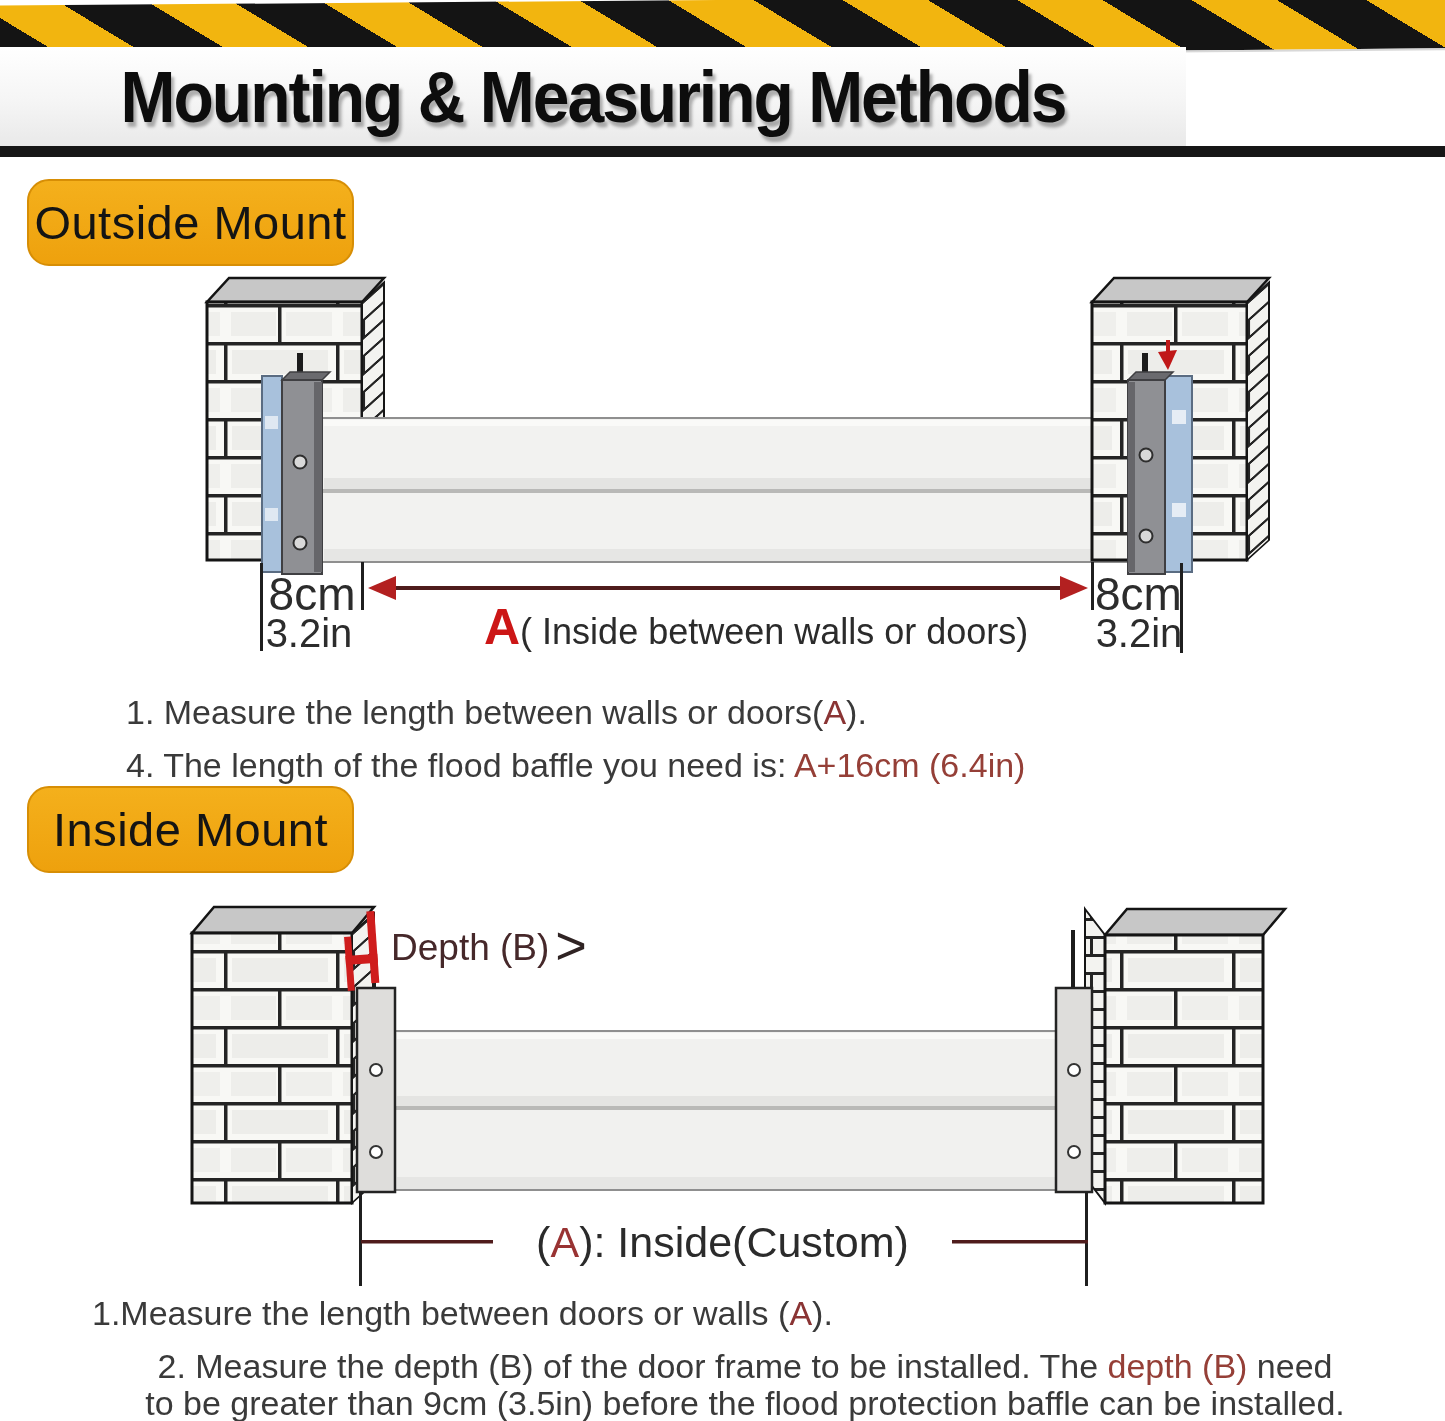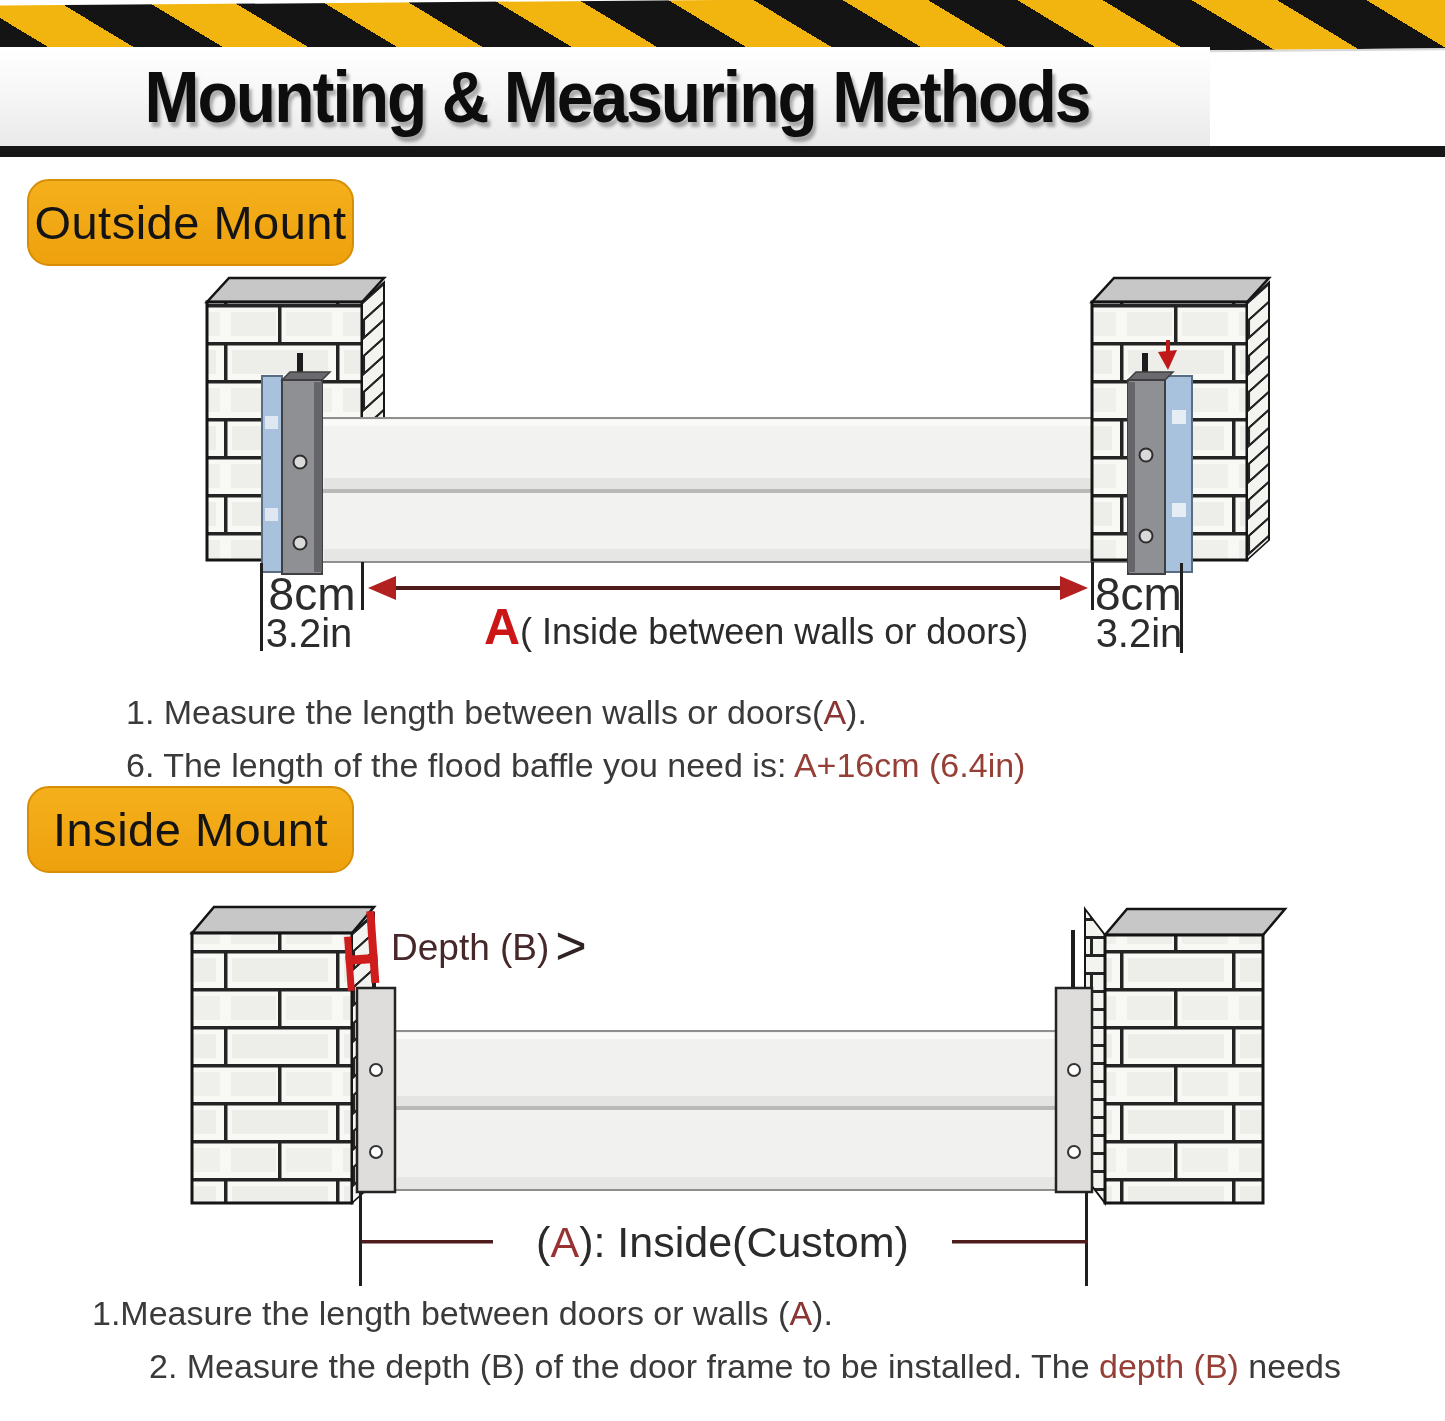"Mounting & Measuring Methods" .plaque { padding-left: 24px -> none }
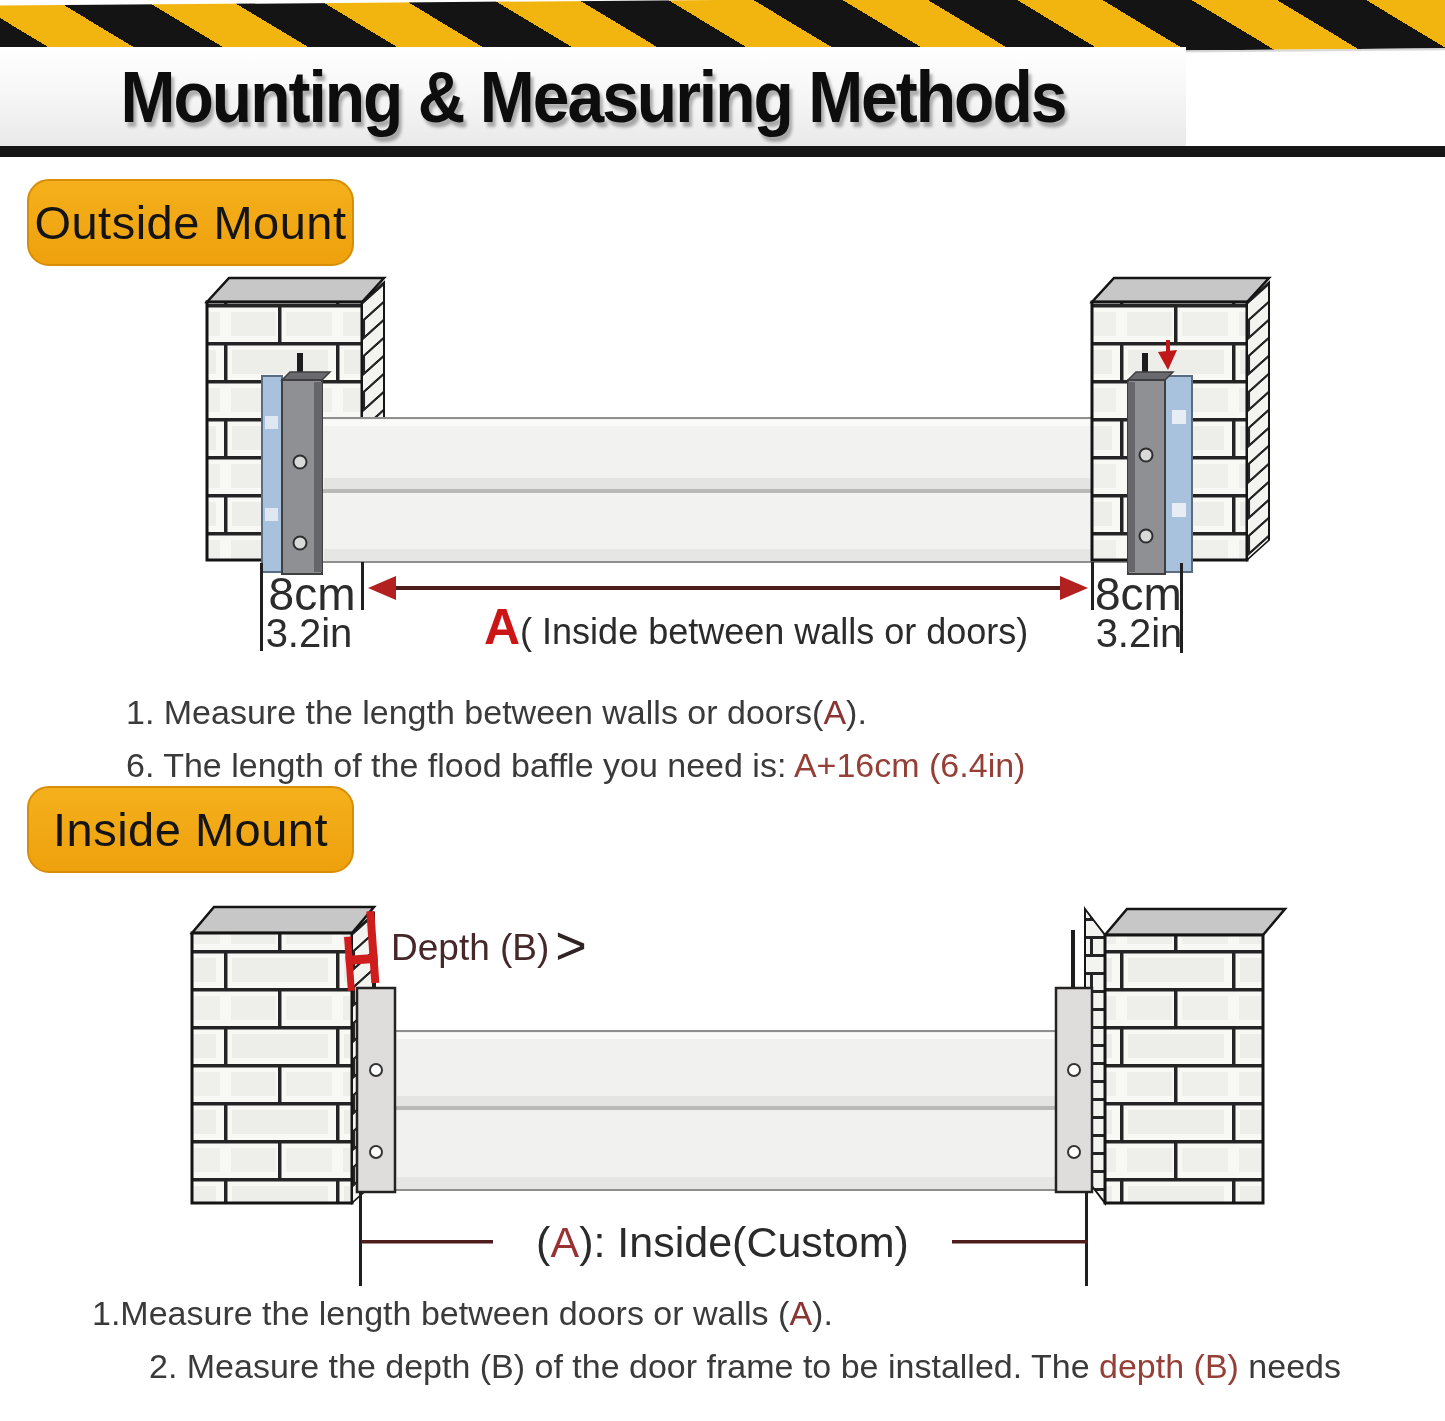"6. The length of the" span { text: 6 -> 4 }
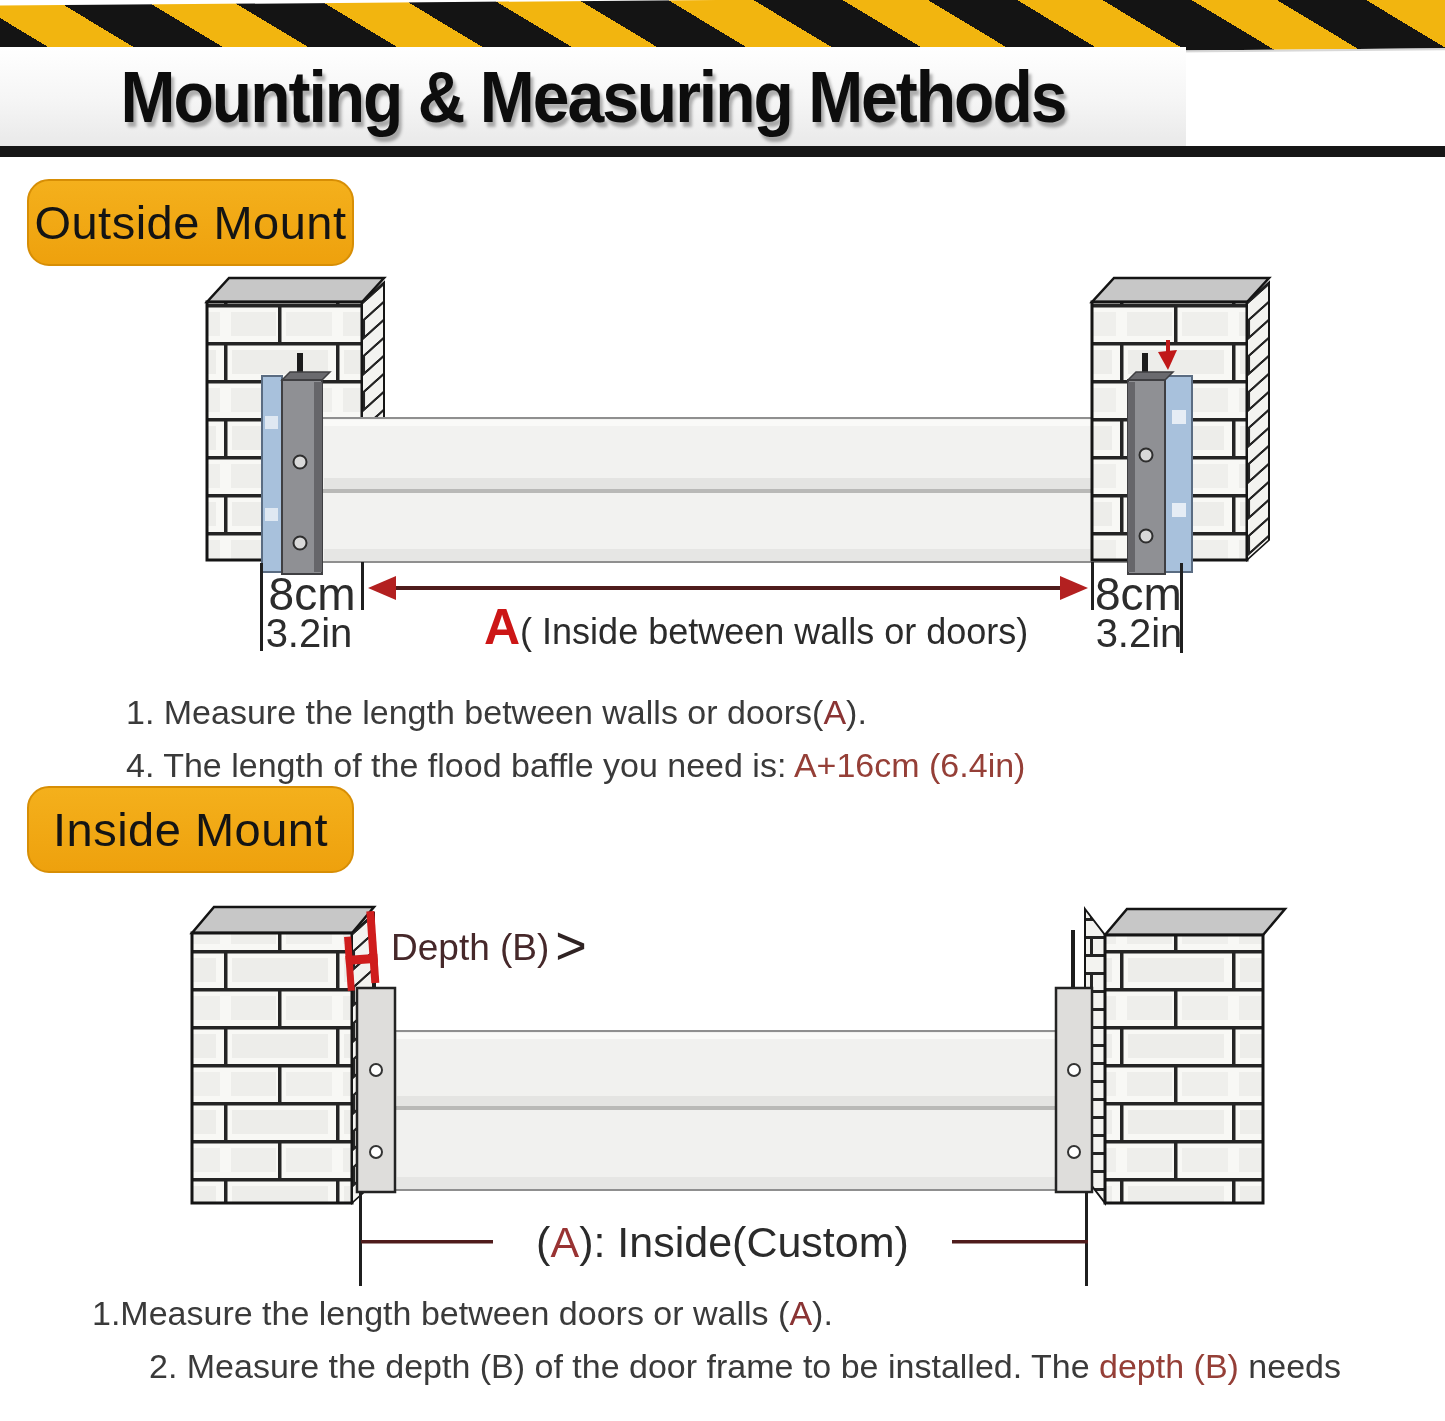"needs" span { text: needs -> need }
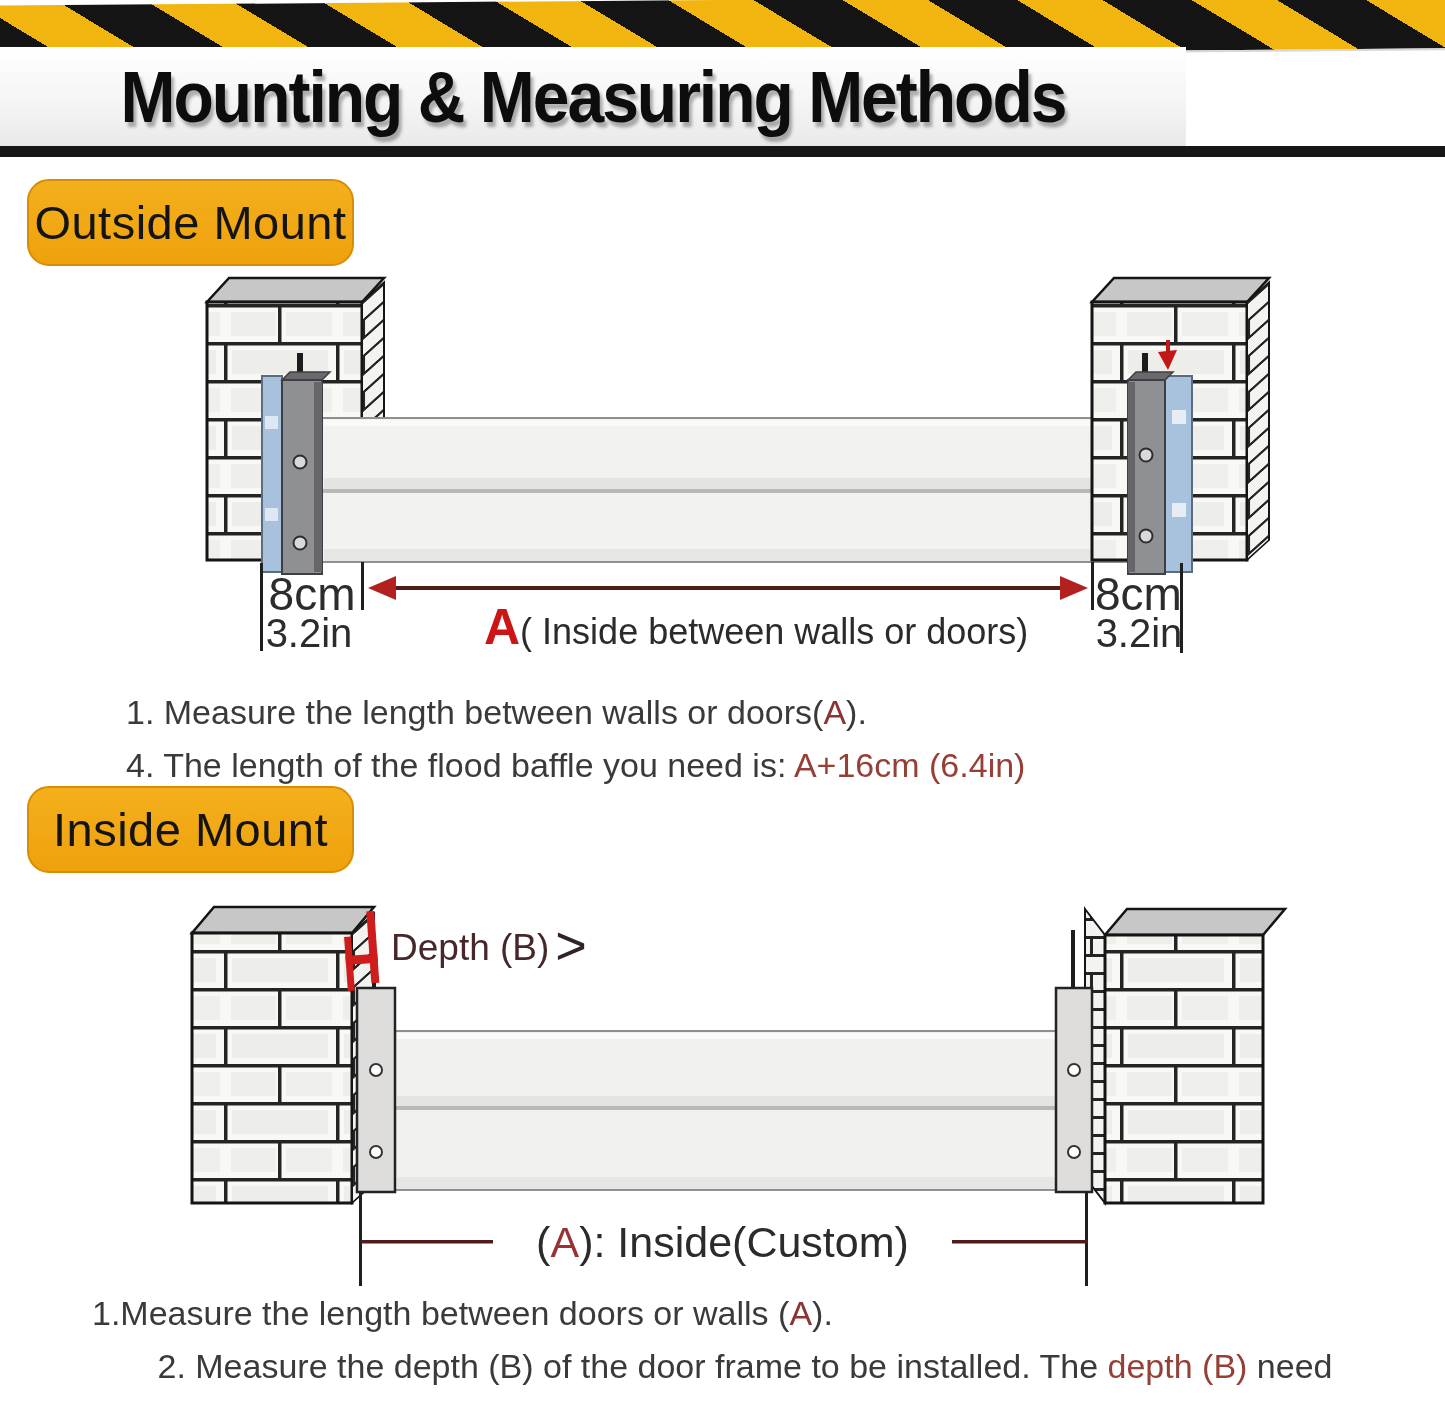"to be greater than 9cm" span.blk { html: none -> <span>to be greater than 9cm (3.5in) before the flood protection baffle can be installed.</span> }
